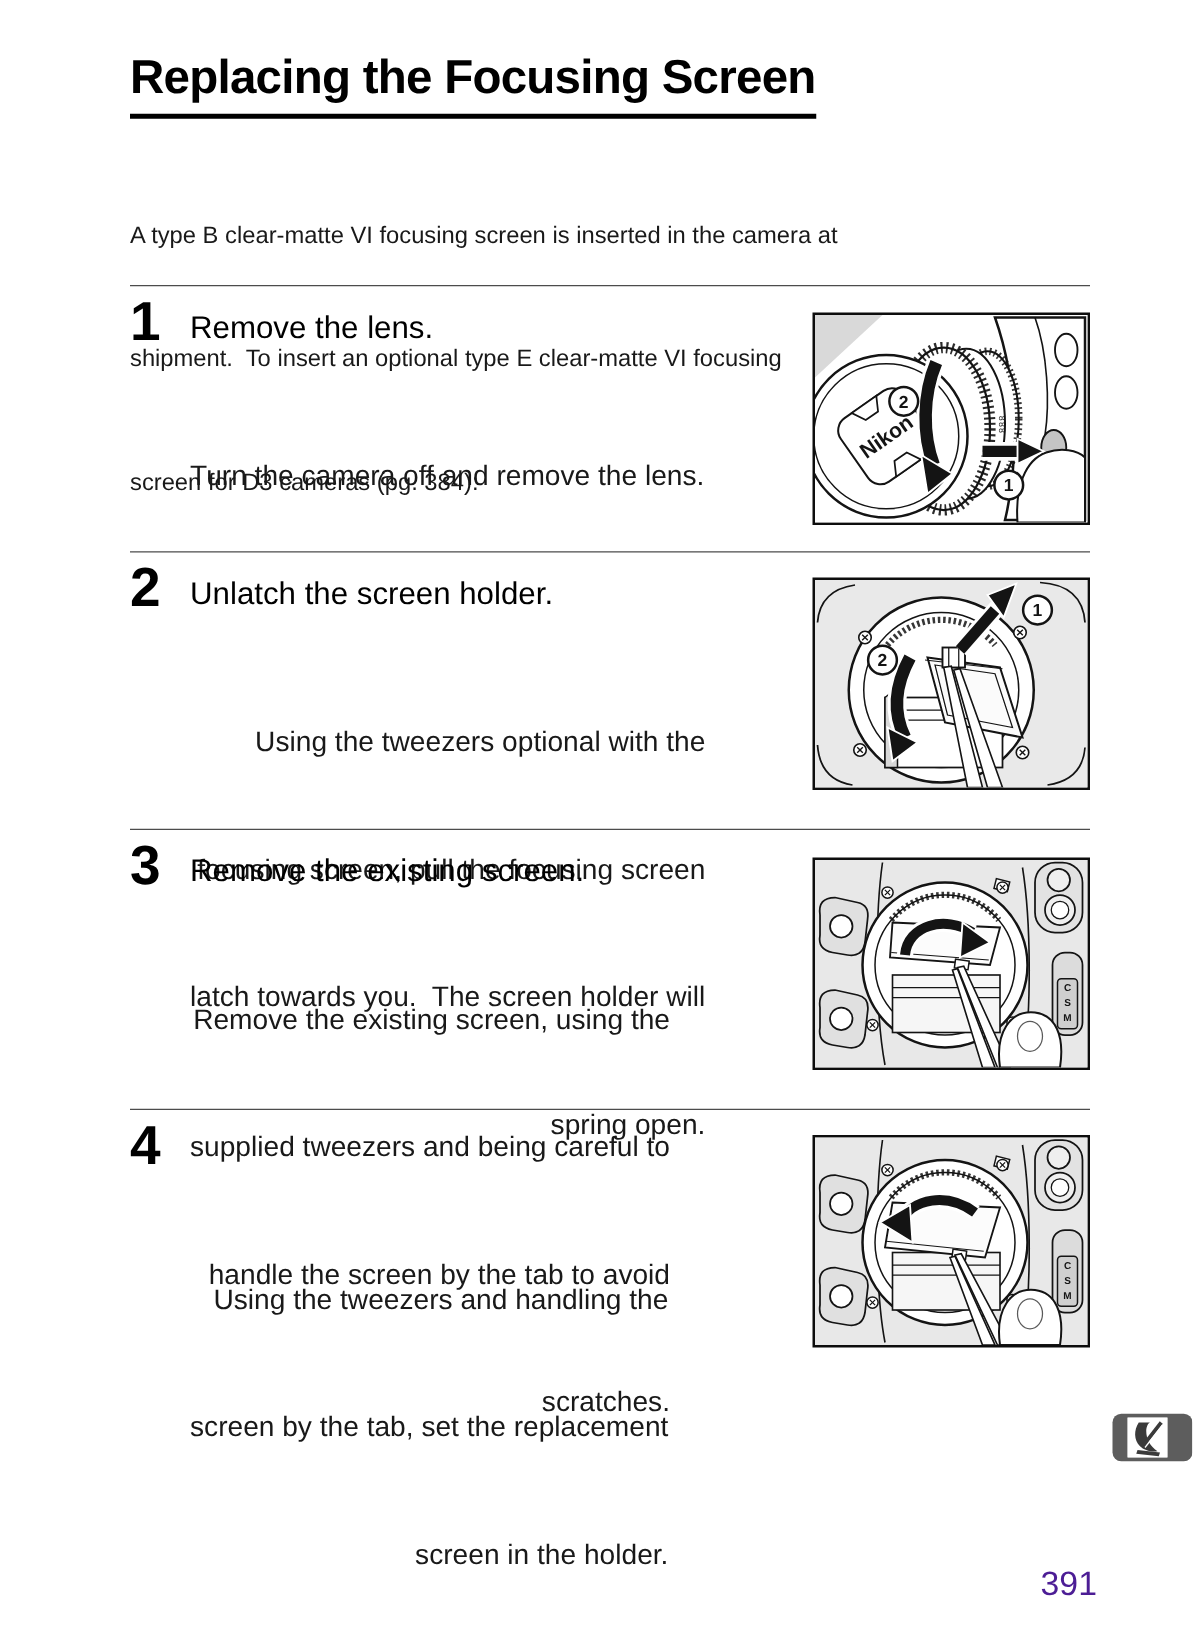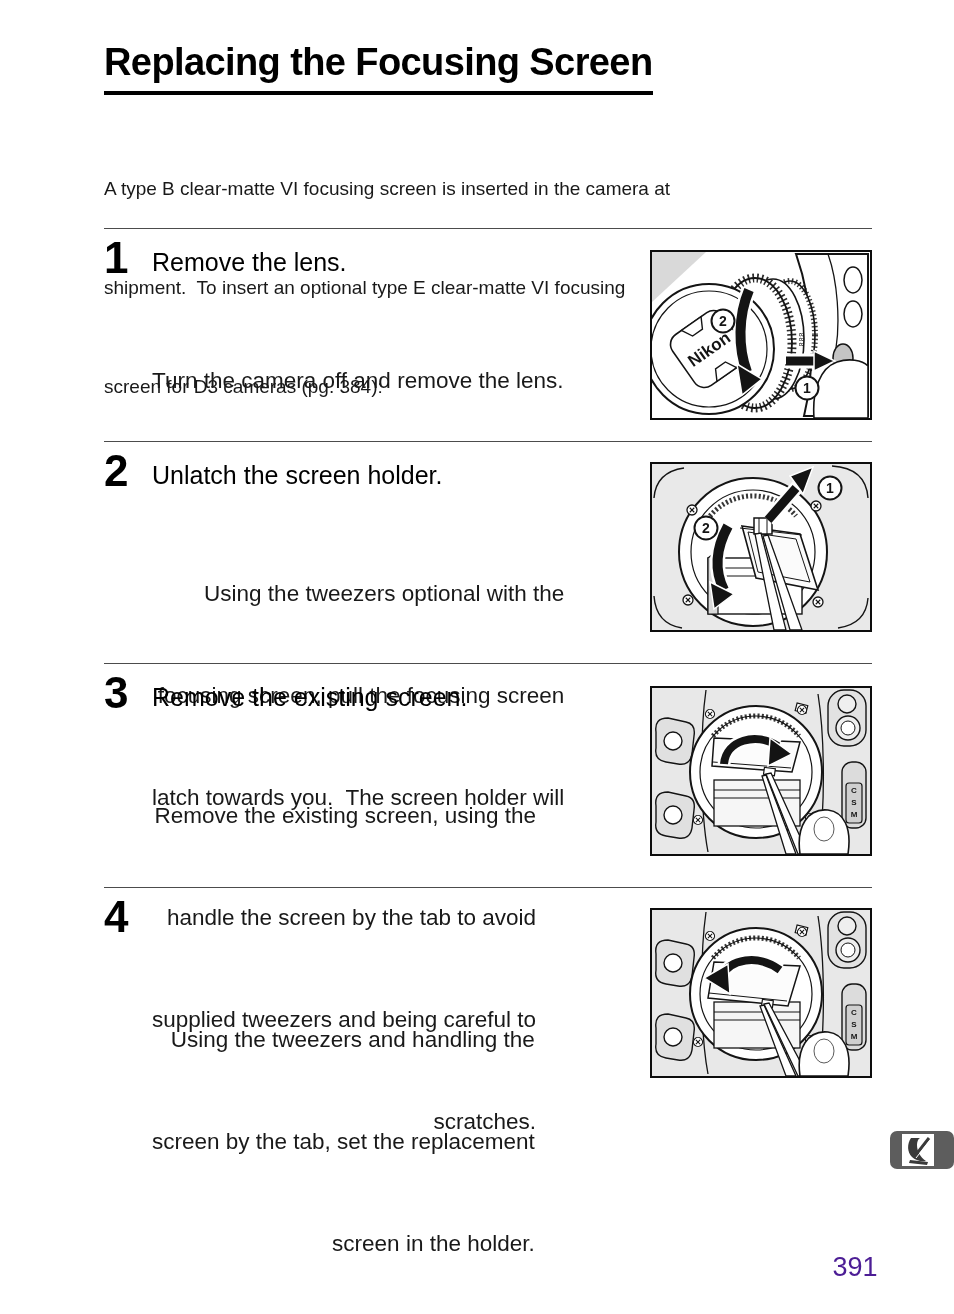"spring open." div { html: none -> <div>spring open.</div> }
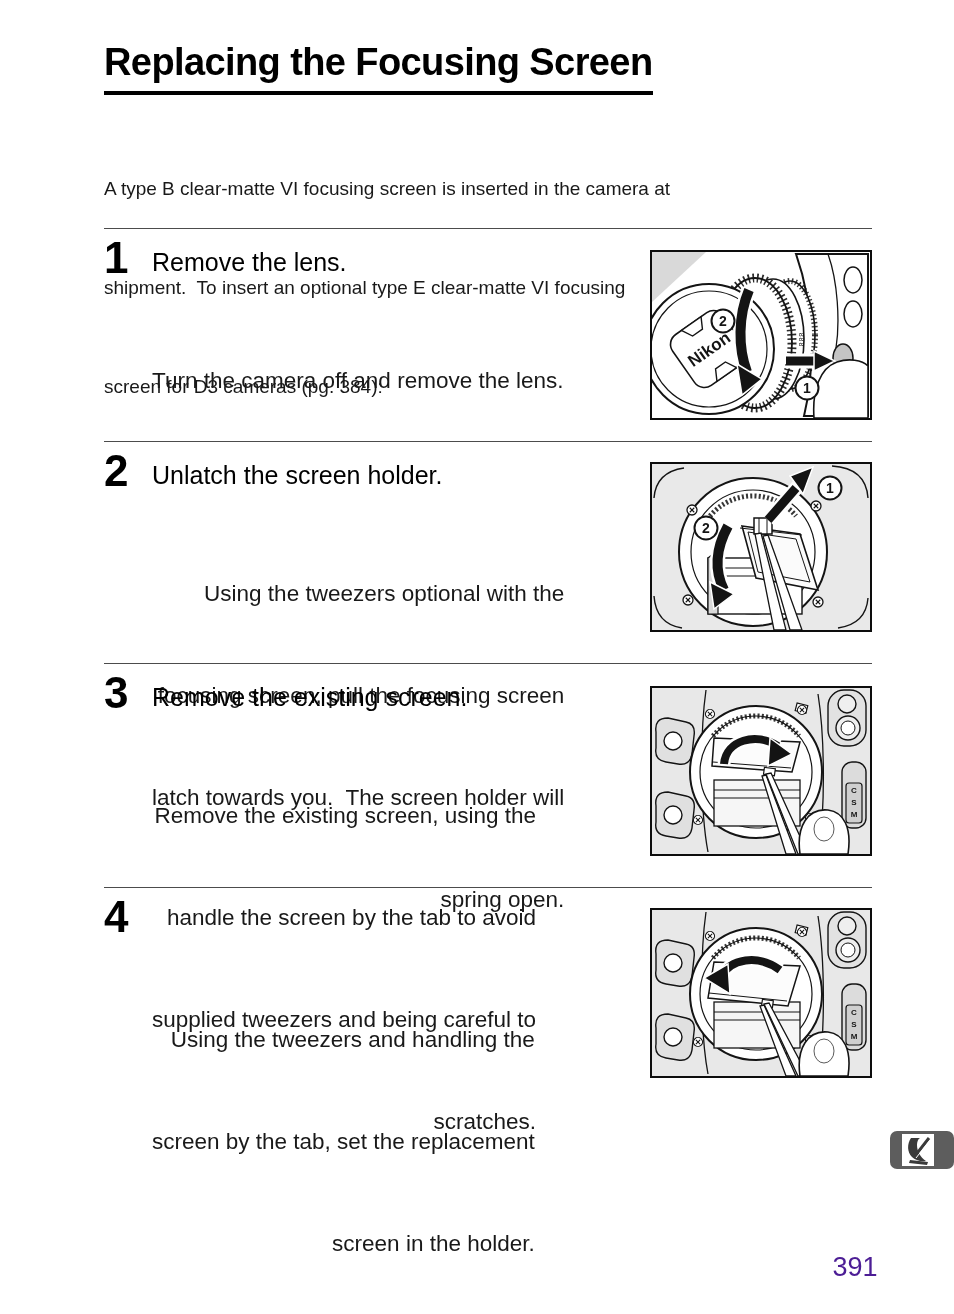"handle the screen by the" div { order: before "supplied tweezers and being careful" -> after "supplied tweezers and being careful" }
